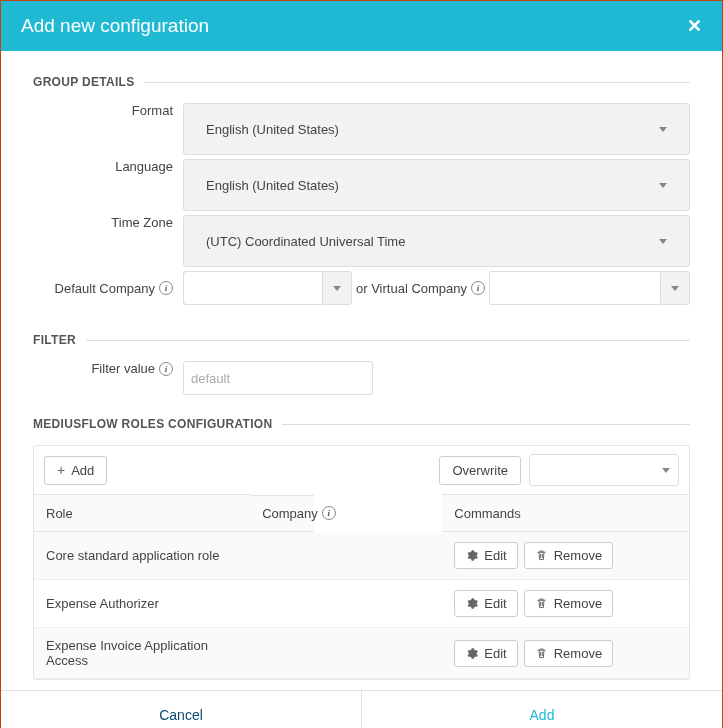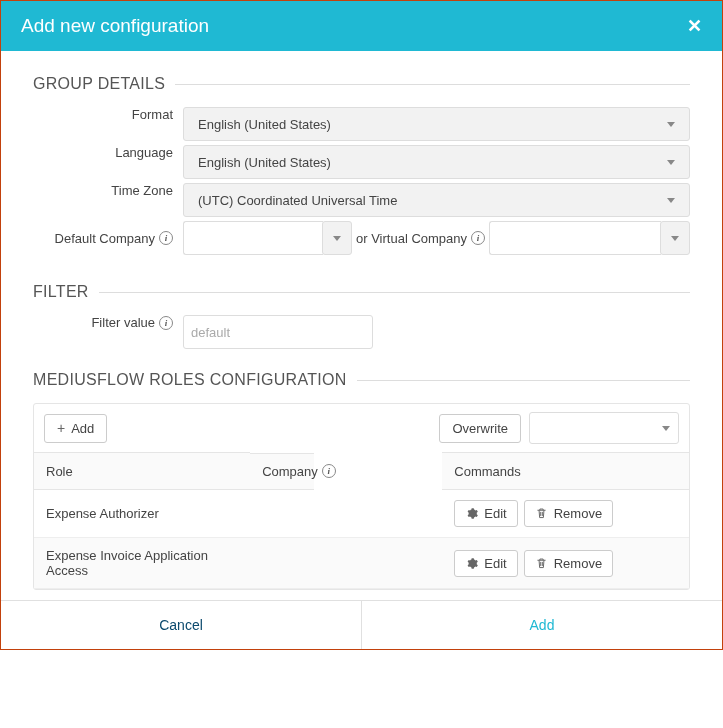"GROUP DETAILS" .section-label { font-size: 16px -> 12px; font-weight: 400 -> 700 }
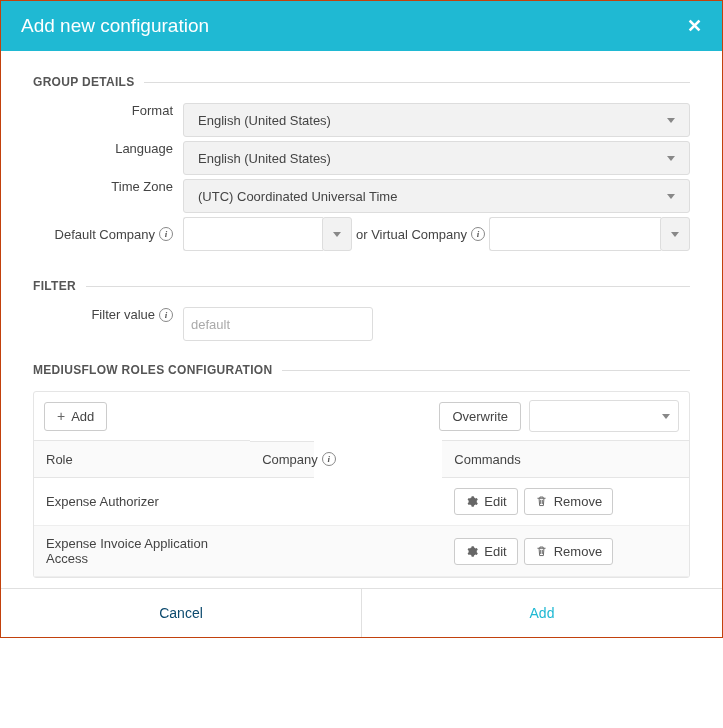"English (United States)" .select { height: 34px -> 52px; padding: 0 14px -> 0 22px }
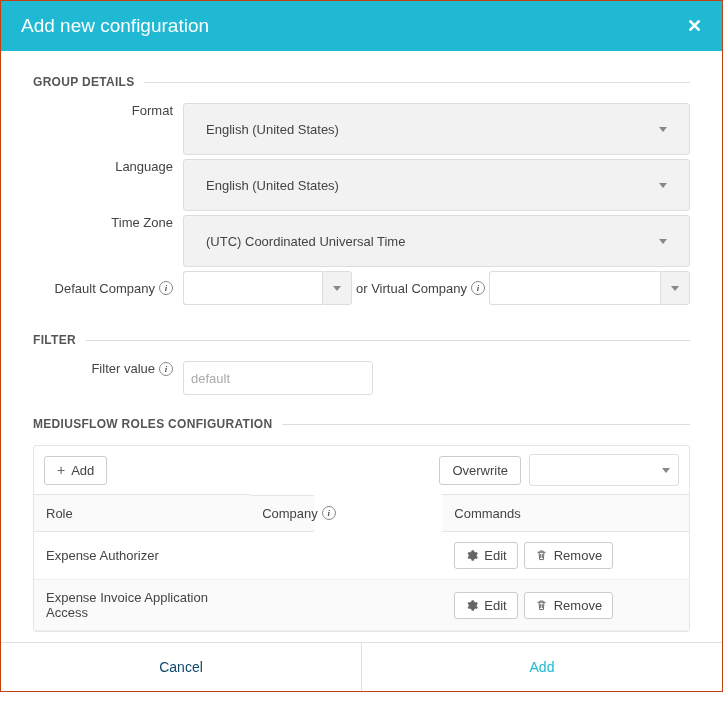"Core standard application role" tr { html: none -> <tr> <td>Core standard application role</td> <td></td> <td> <div> <button> <span> <svg> <path></path> </svg> </span> <span>Edit</span> </button> <button> <span> <svg> <path></path> </svg> </span> <span>Remove</span> </button> </div> </td> <td></td> </tr> }
